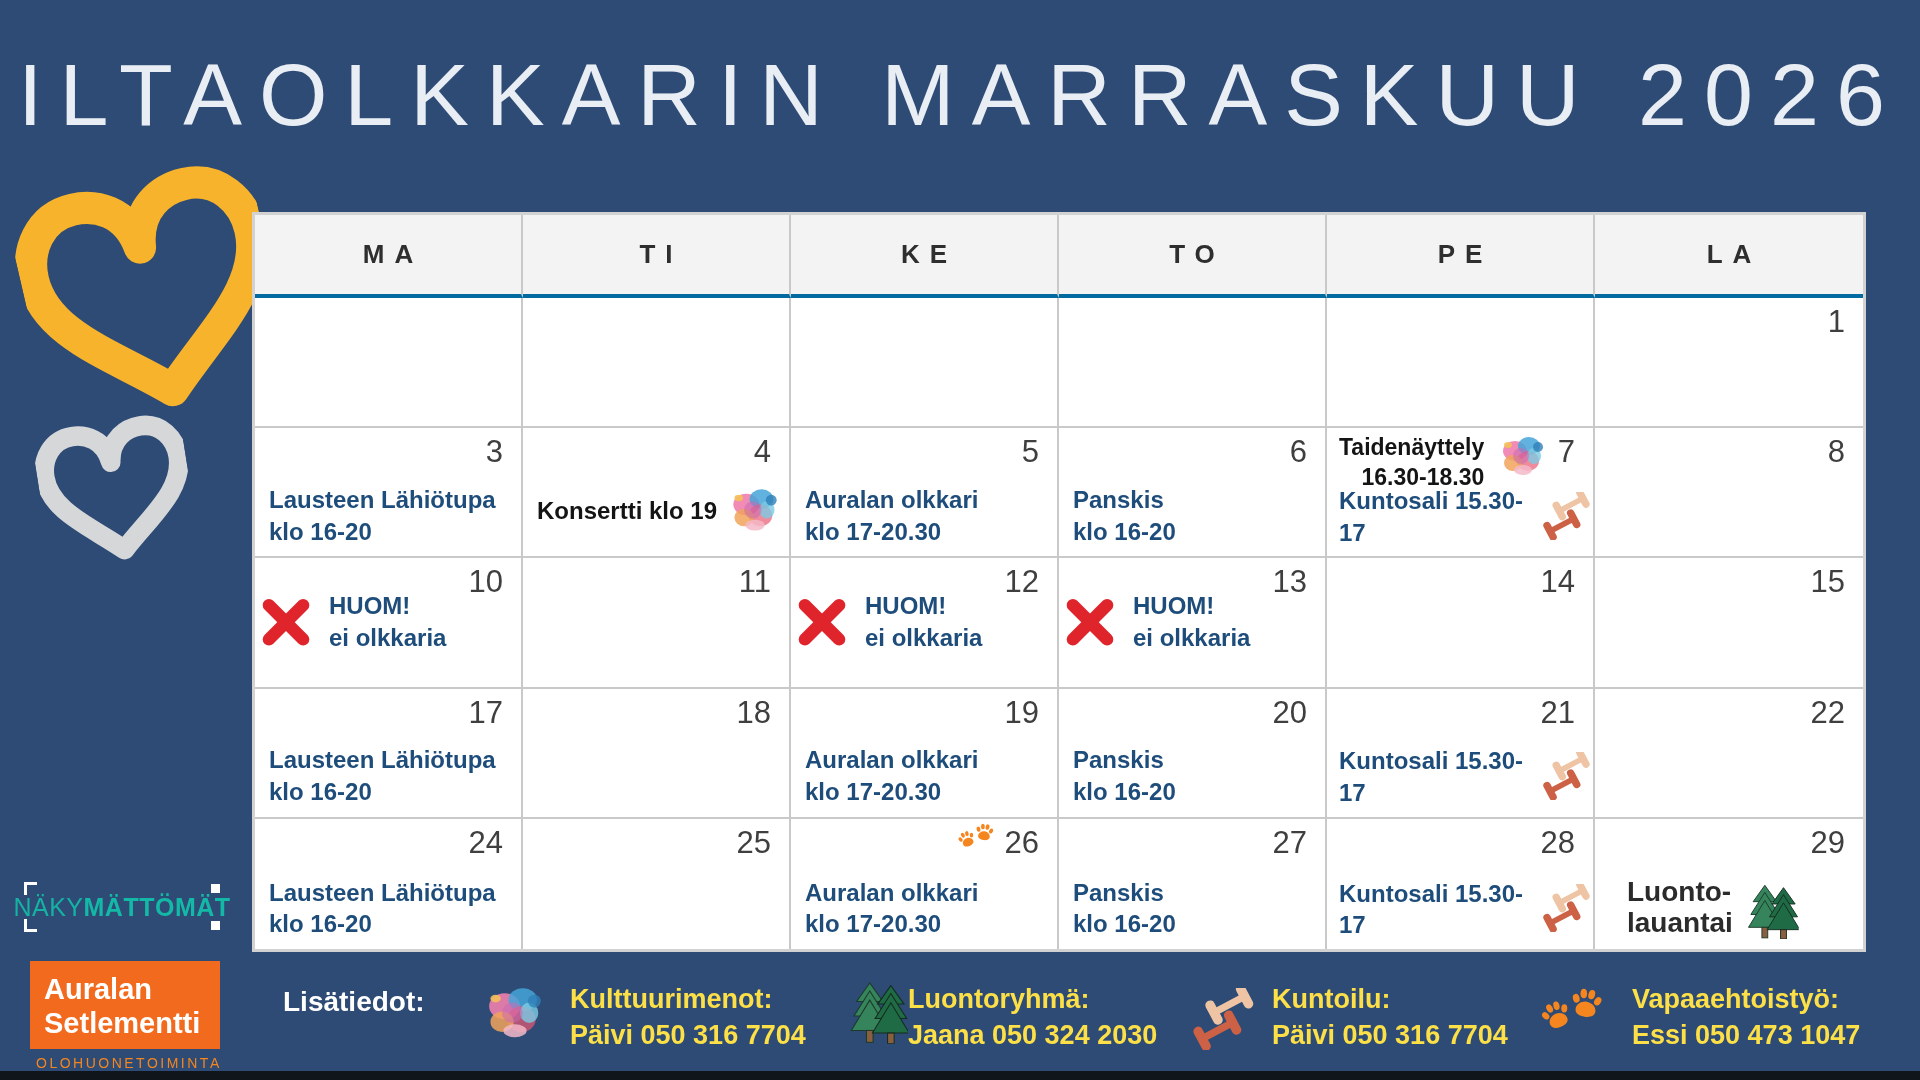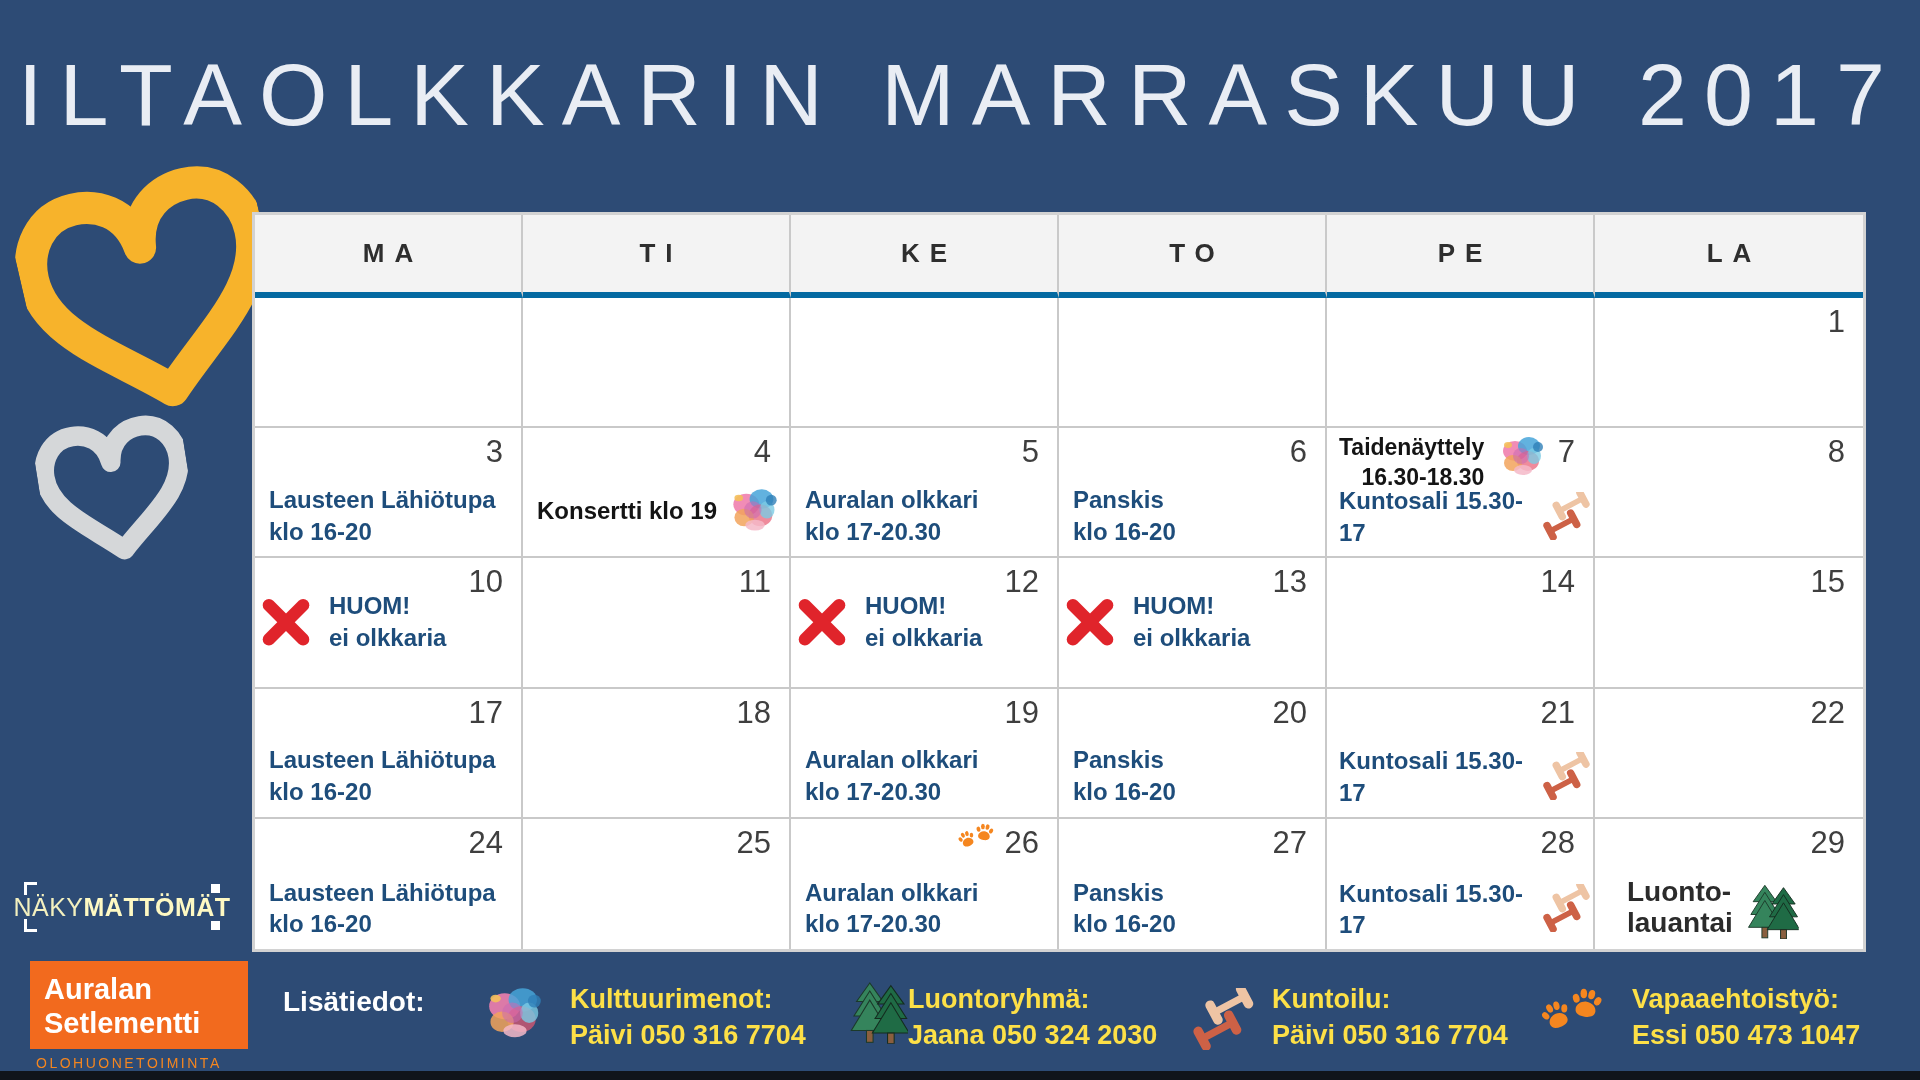"ILTAOLKKARIN MARRASKUU 2017" div.title { text: 2017 -> 2026 }
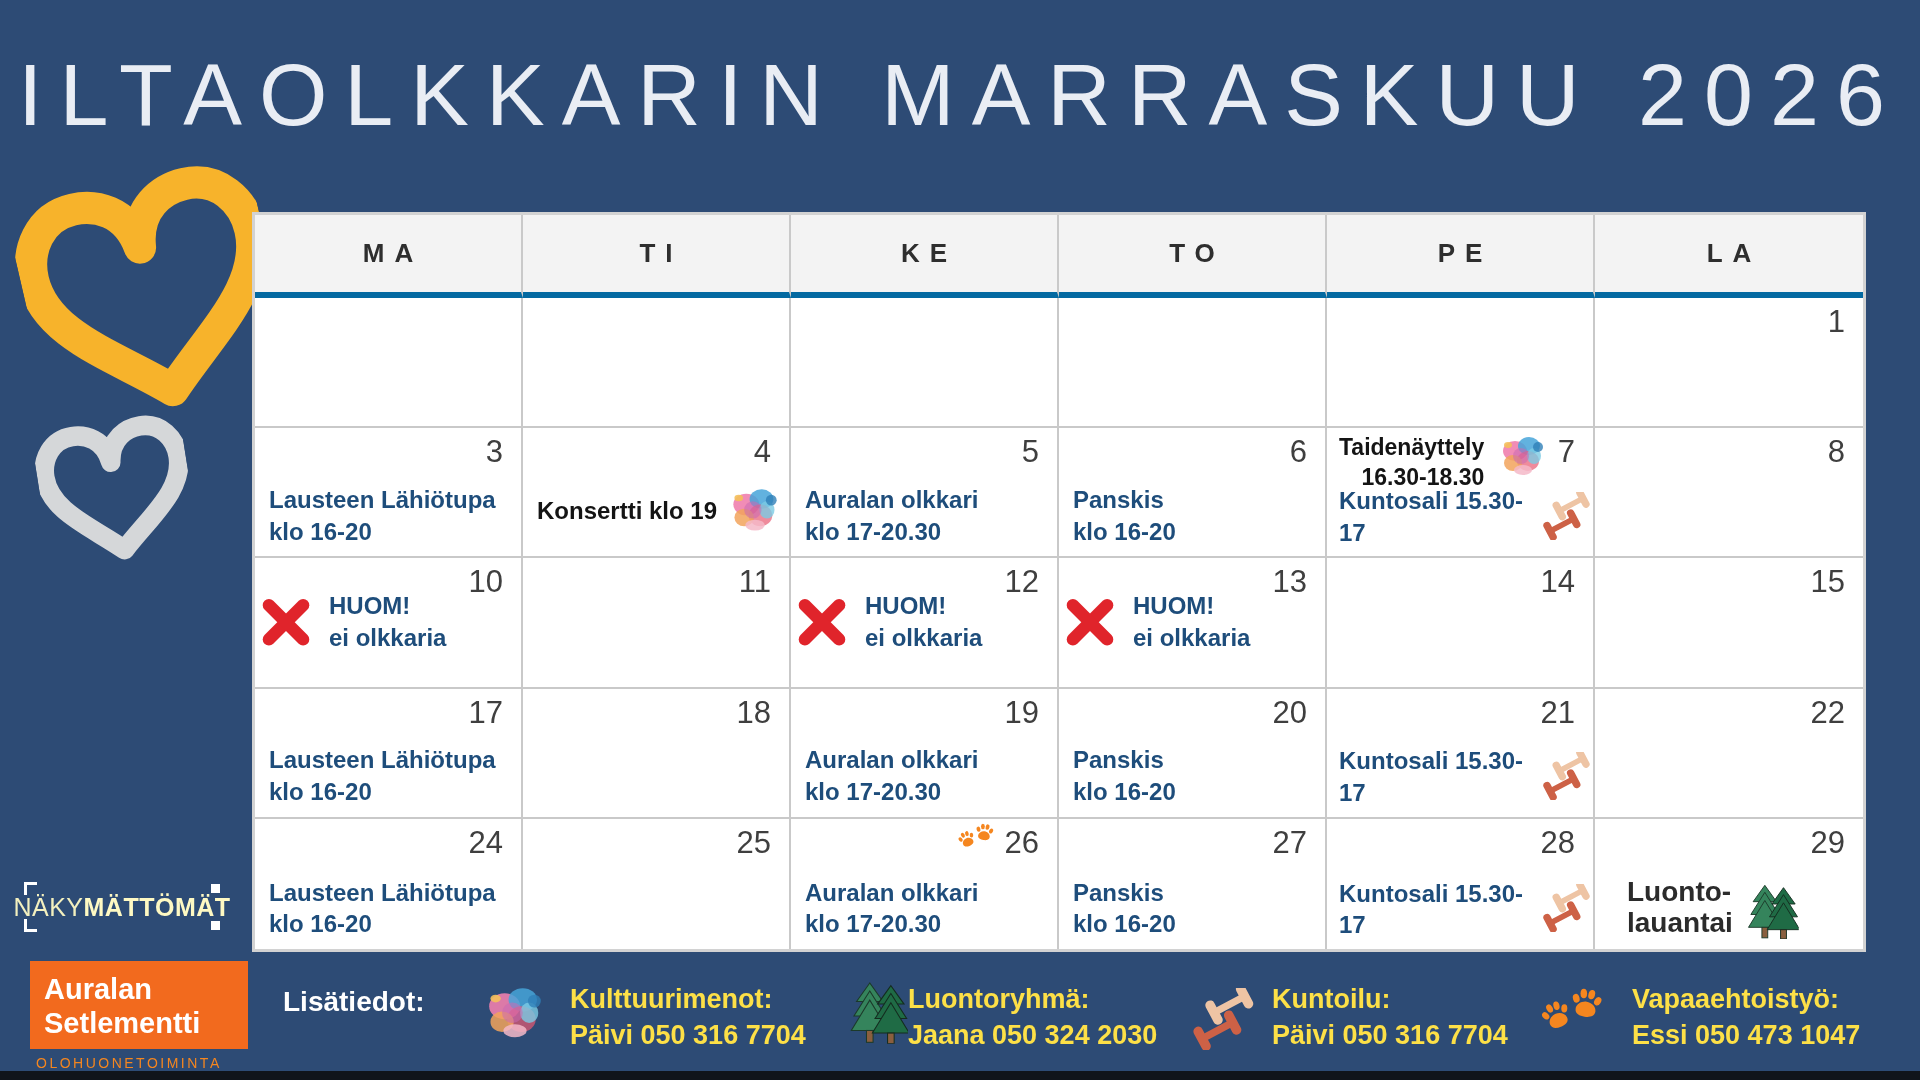"MA" .hcell { border-bottom: 6px solid #0369a1 -> 4px solid #0369a1 }
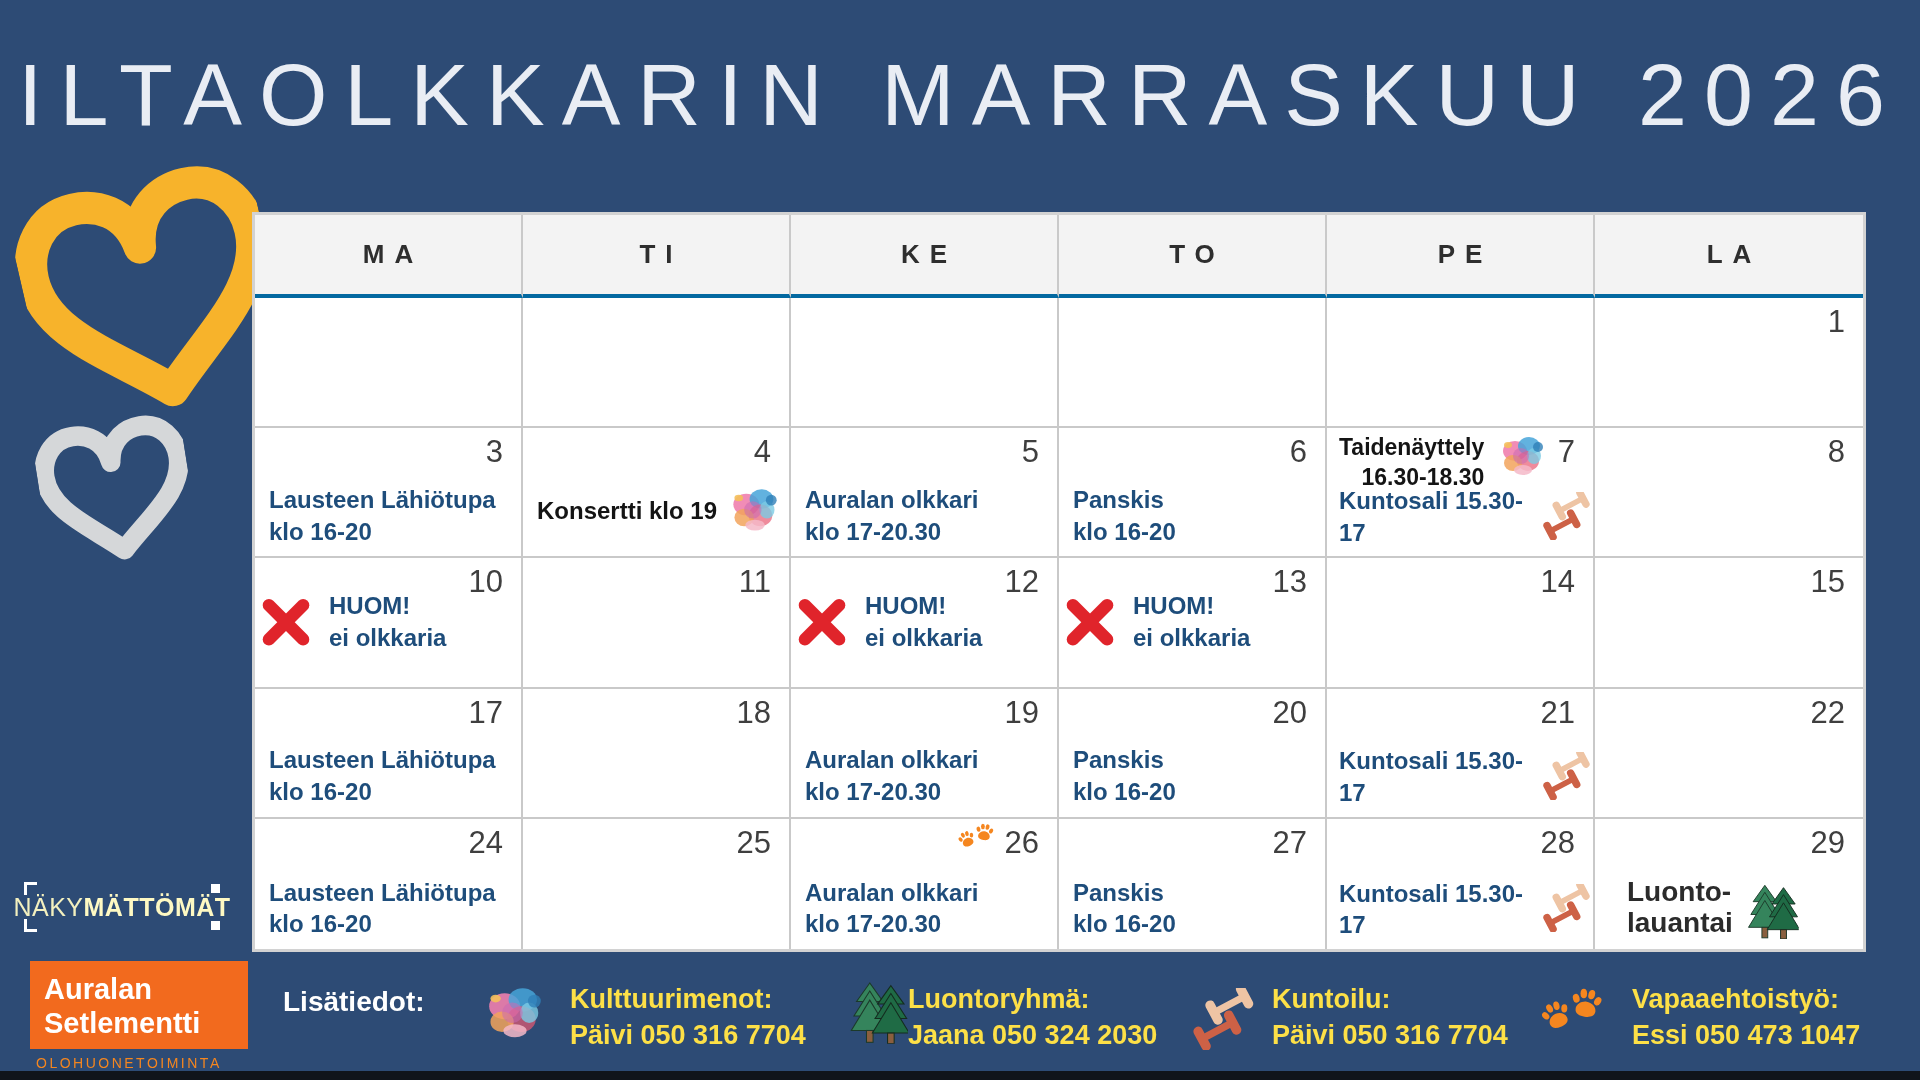"NÄKY" .nakyma { color: #fef9c3 -> #14b8a6 }
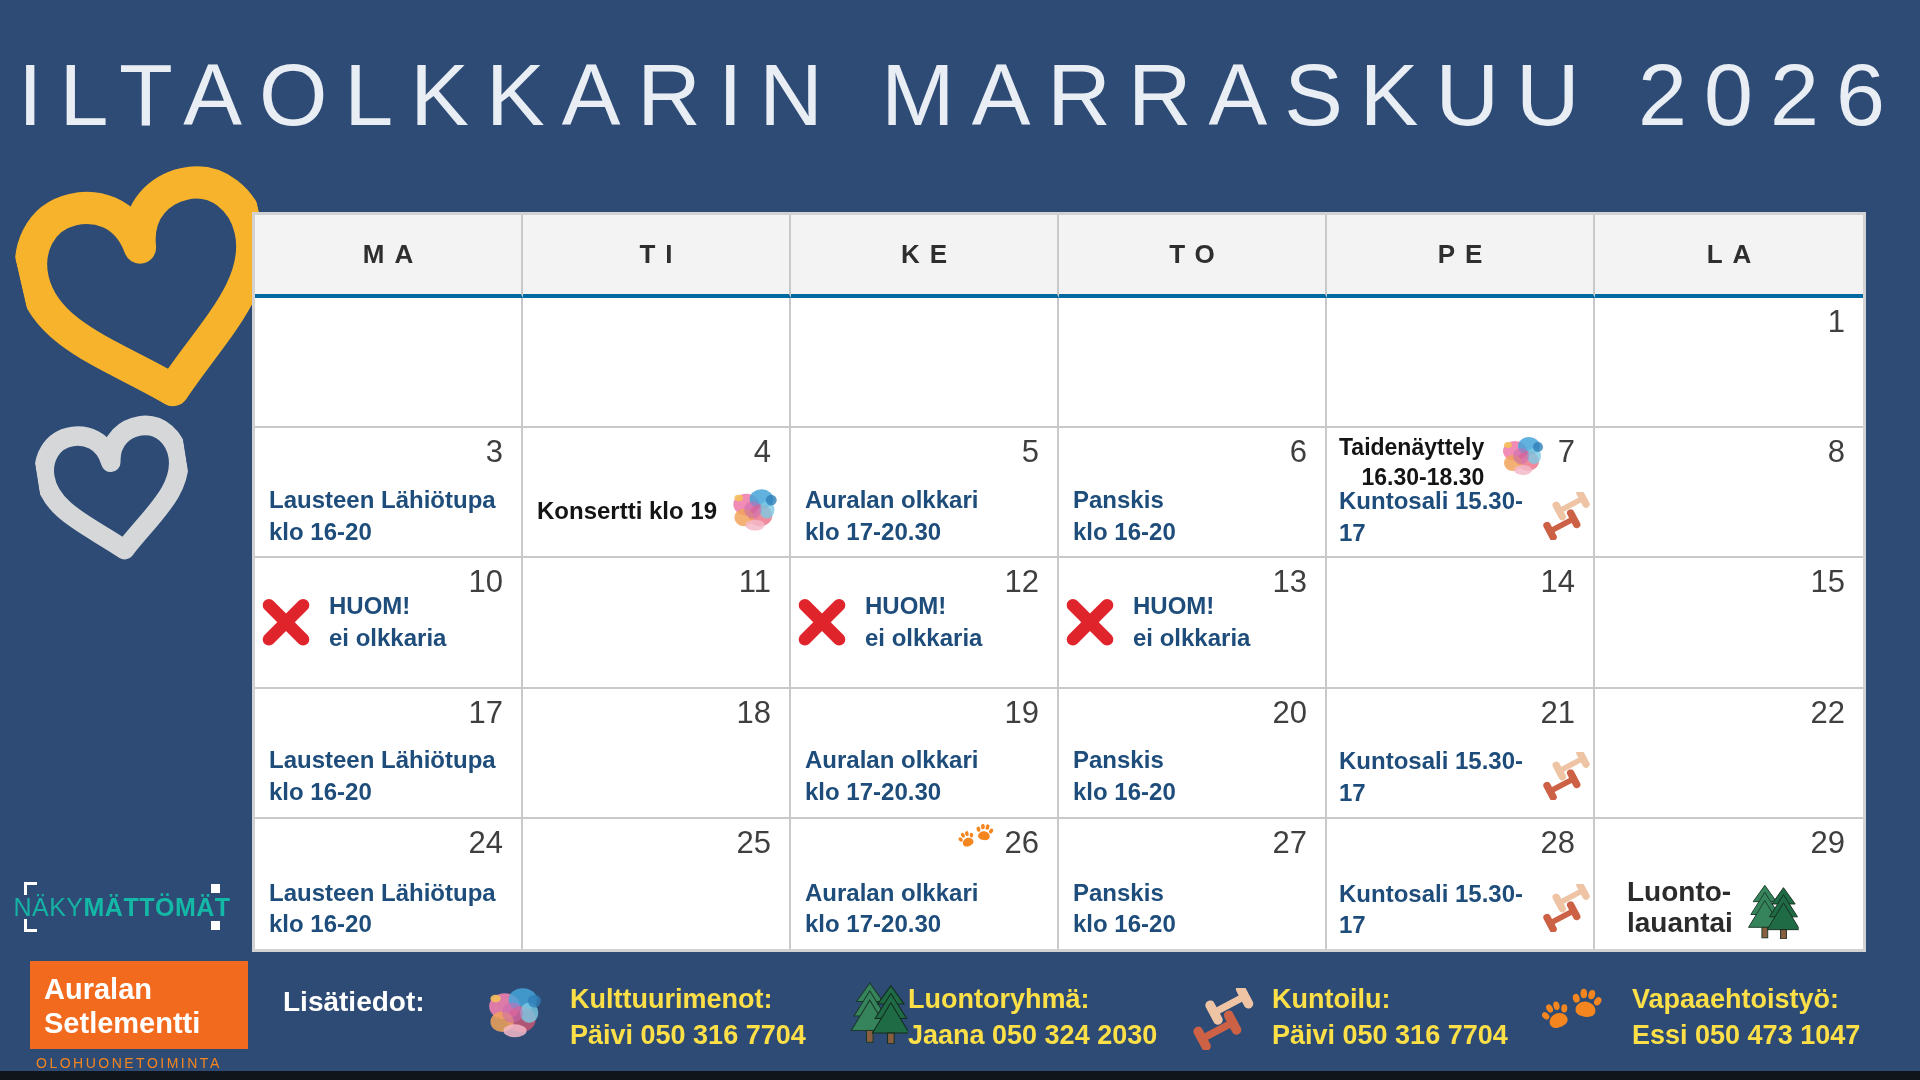"Auralan" .orgbox { width: 218px -> 190px }
